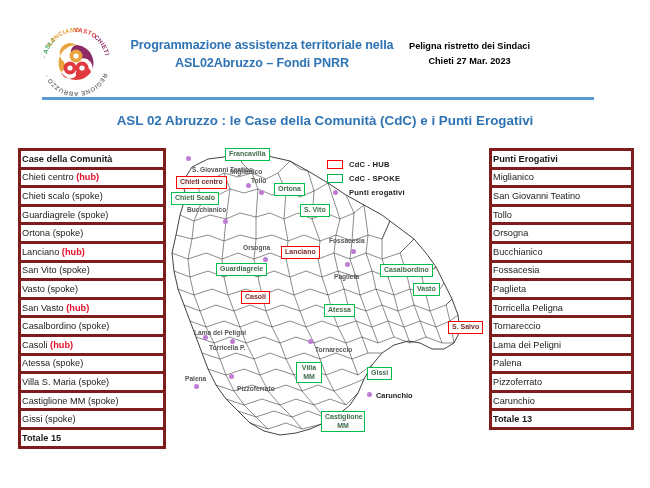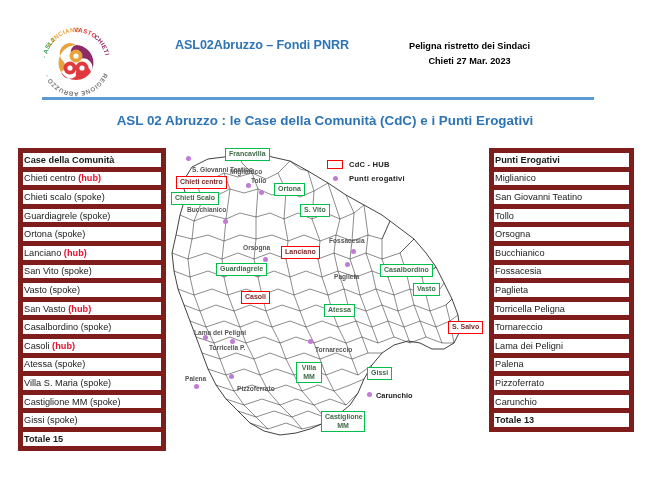"Programmazione assistenza territoriale" div { html: none -> <div>Programmazione assistenza territoriale nella</div> }
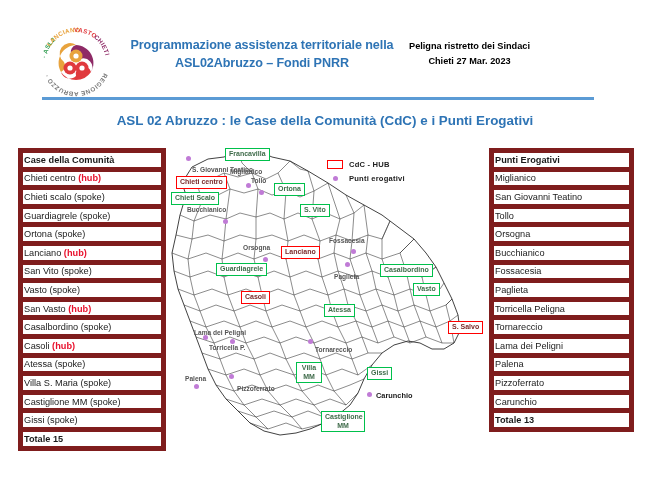"Case della Comunità" .tbl td { border: 5px solid #7f1d1d -> 3px solid #7f1d1d }
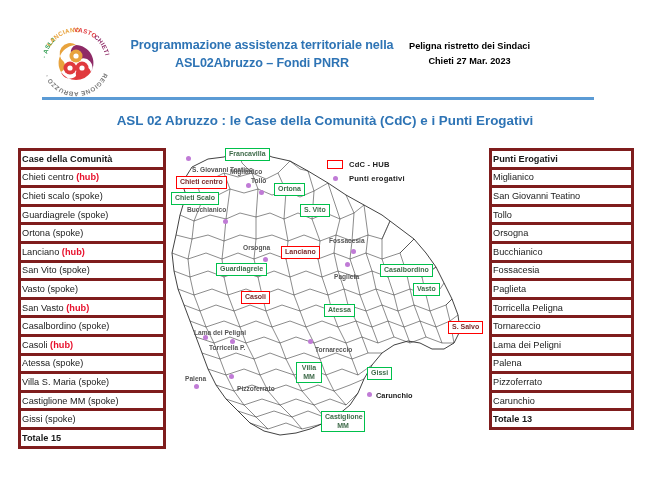"CdC - SPOKE" div.row { html: none -> <div> <span></span> <span>CdC - SPOKE</span> </div> }
